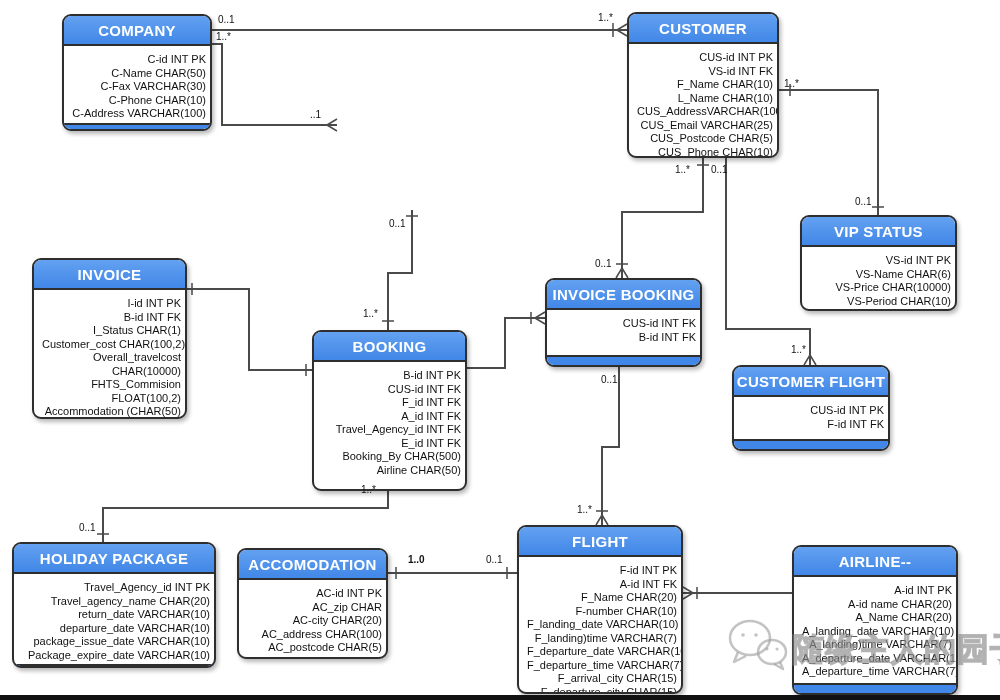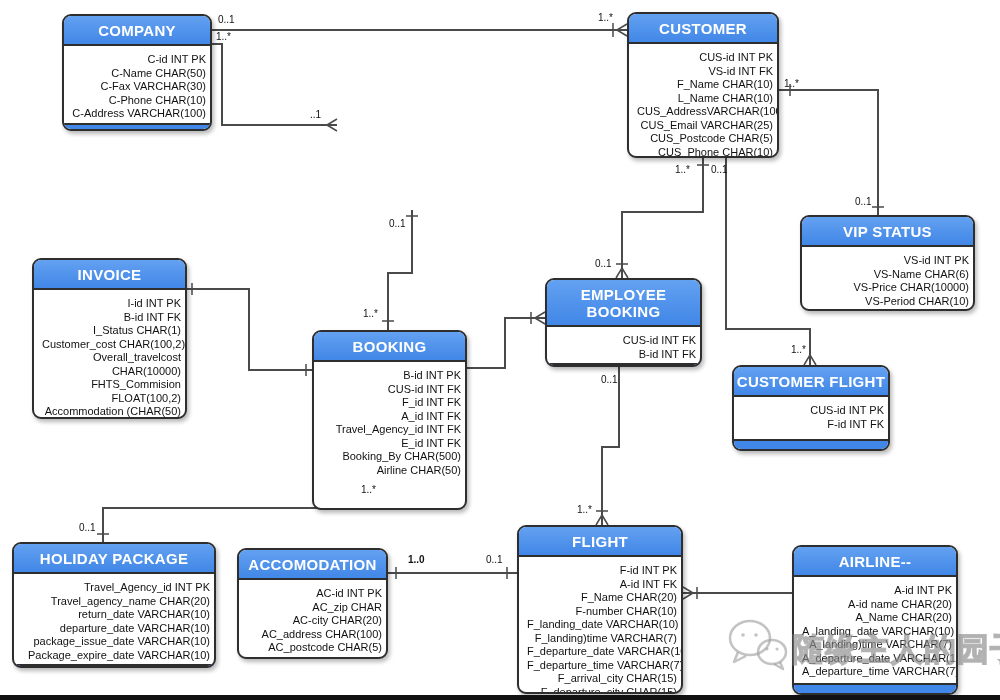"VIP STATUS" div.entity { width: 175px -> 157px }
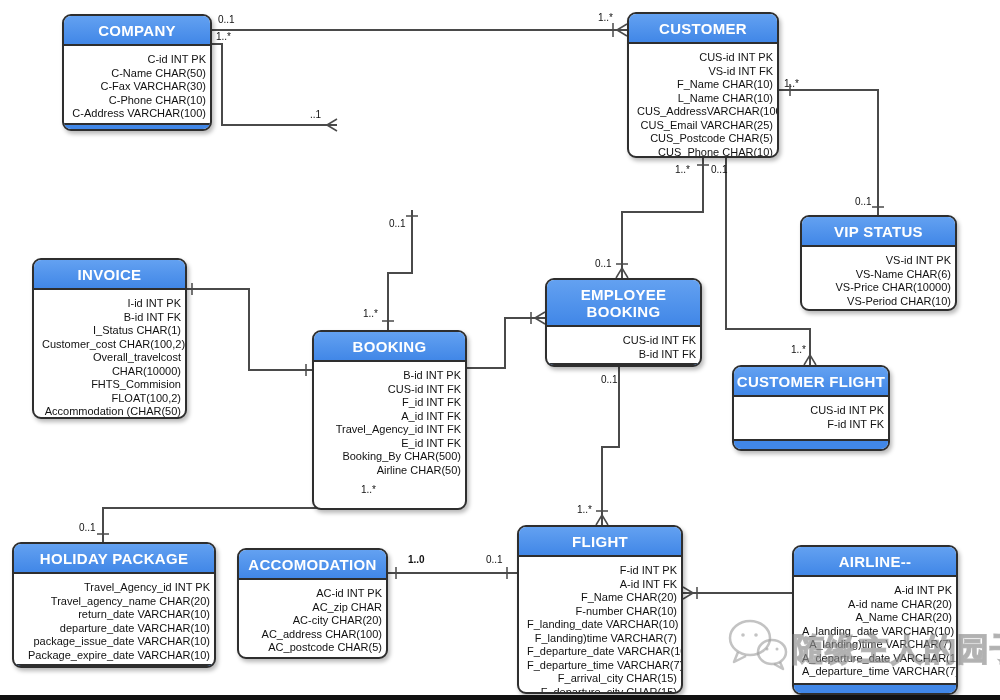"EMPLOYEE BOOKING" div.entity-header { text: EMPLOYEE -> INVOICE }
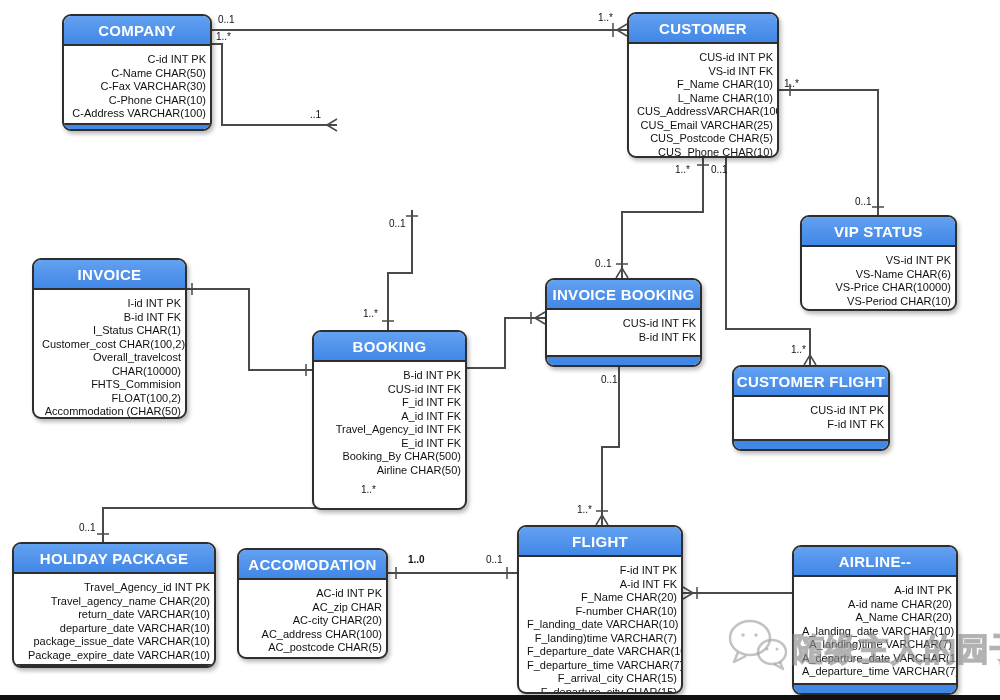"BOOKING" div.entity { height: 180px -> 161px }
